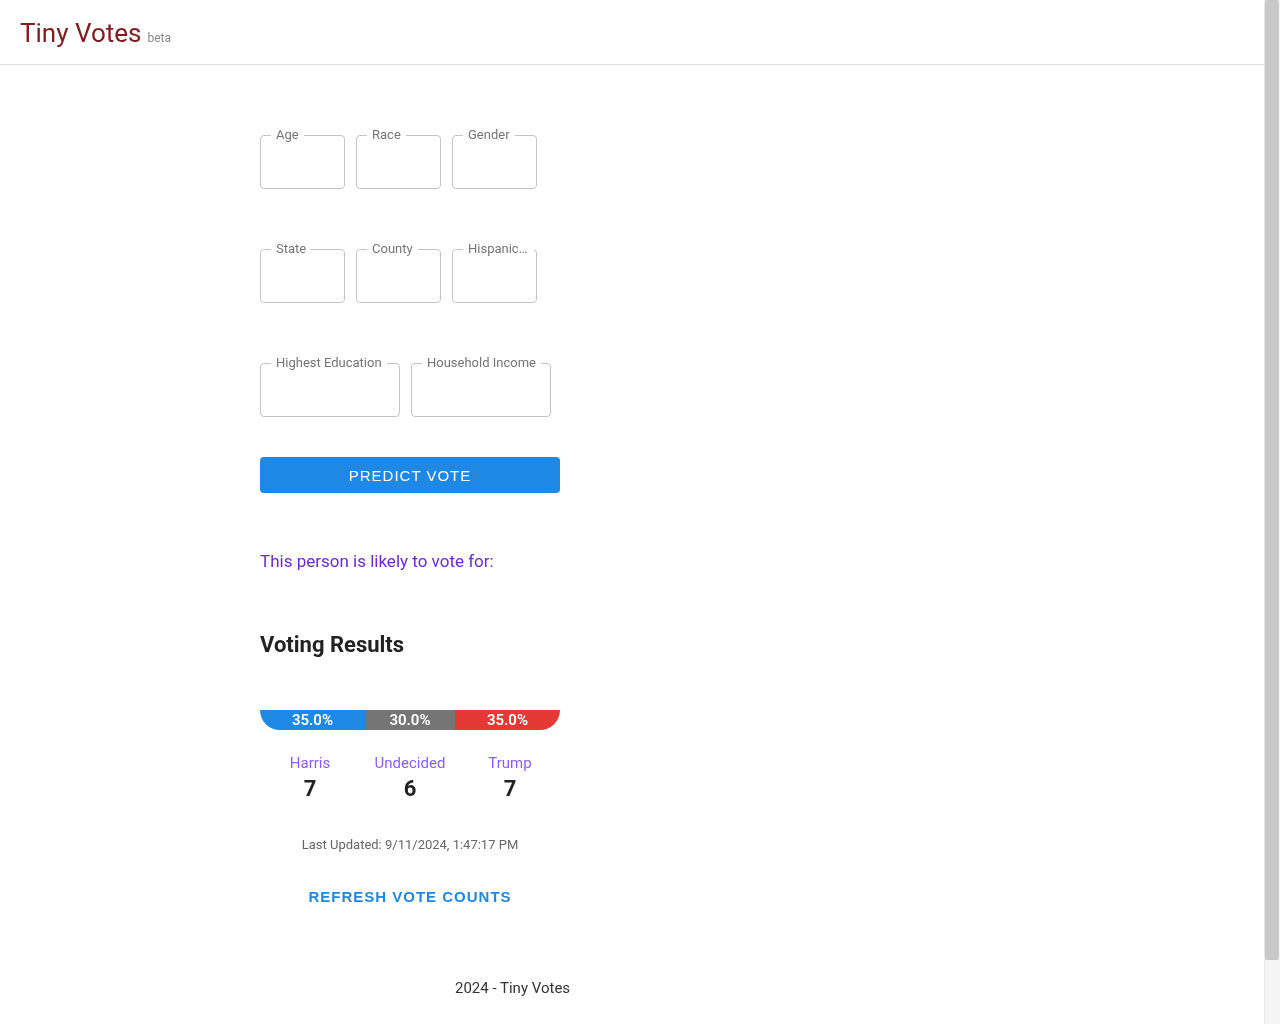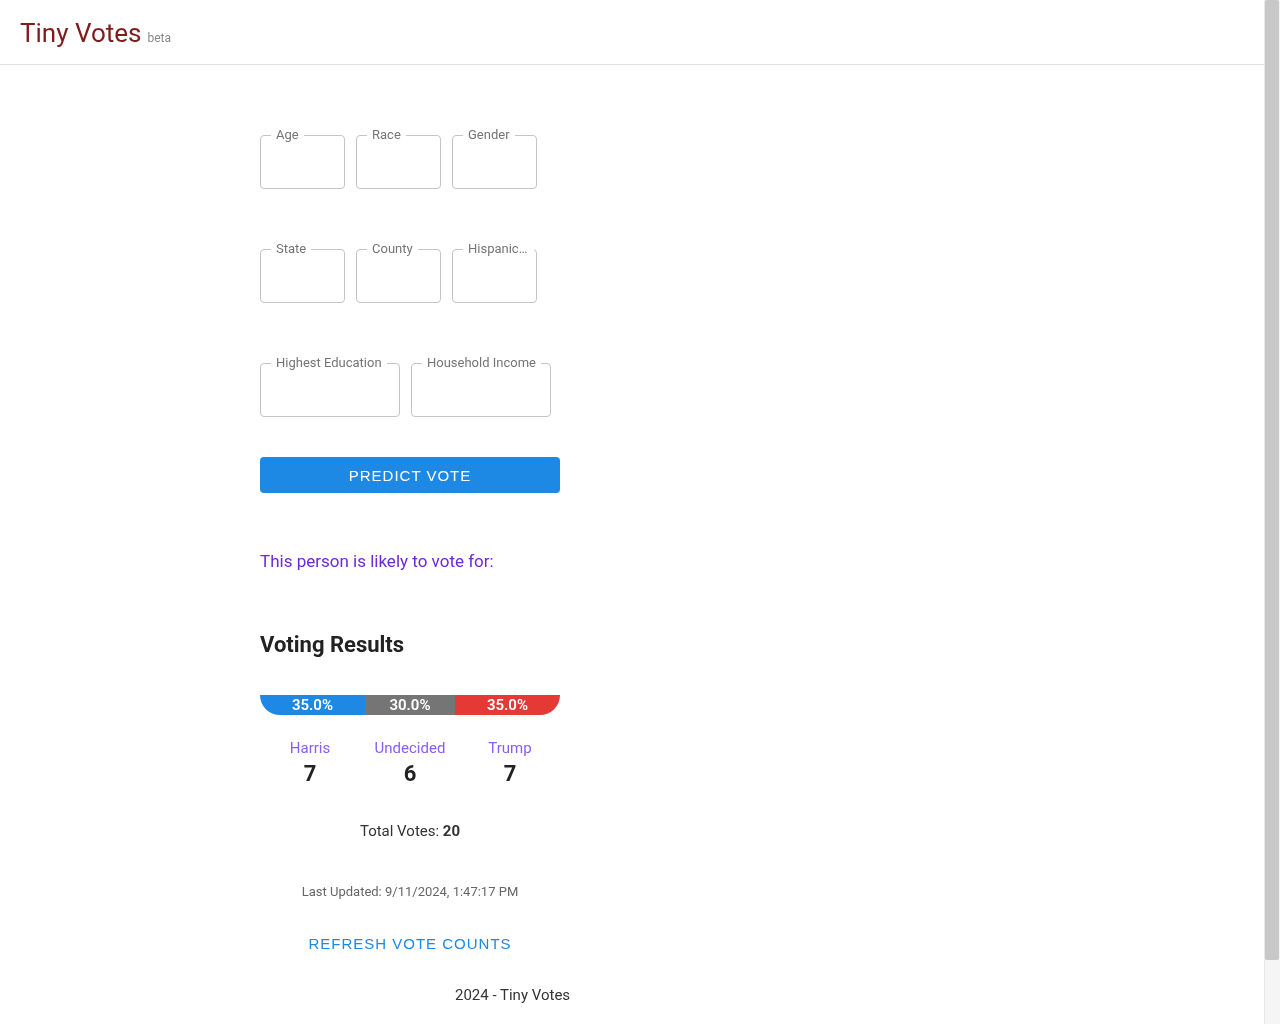"Voting Results" .results-heading { margin-bottom: 18px -> 33px }
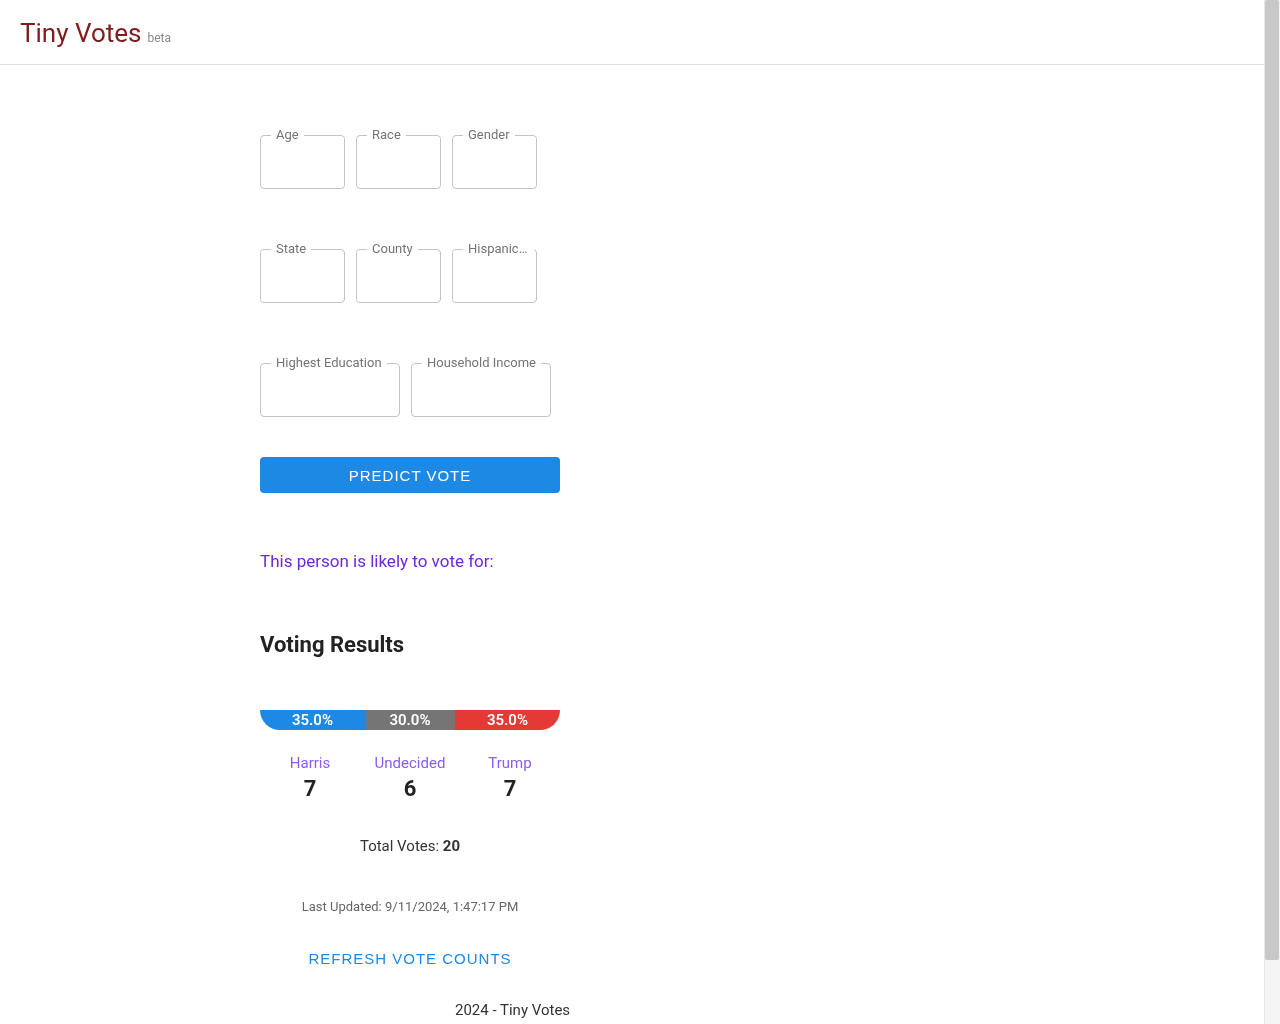"Total Votes: 20" div.total-line { html: <div> <span>Total Votes: </span><span>20</span> </div> -> none }
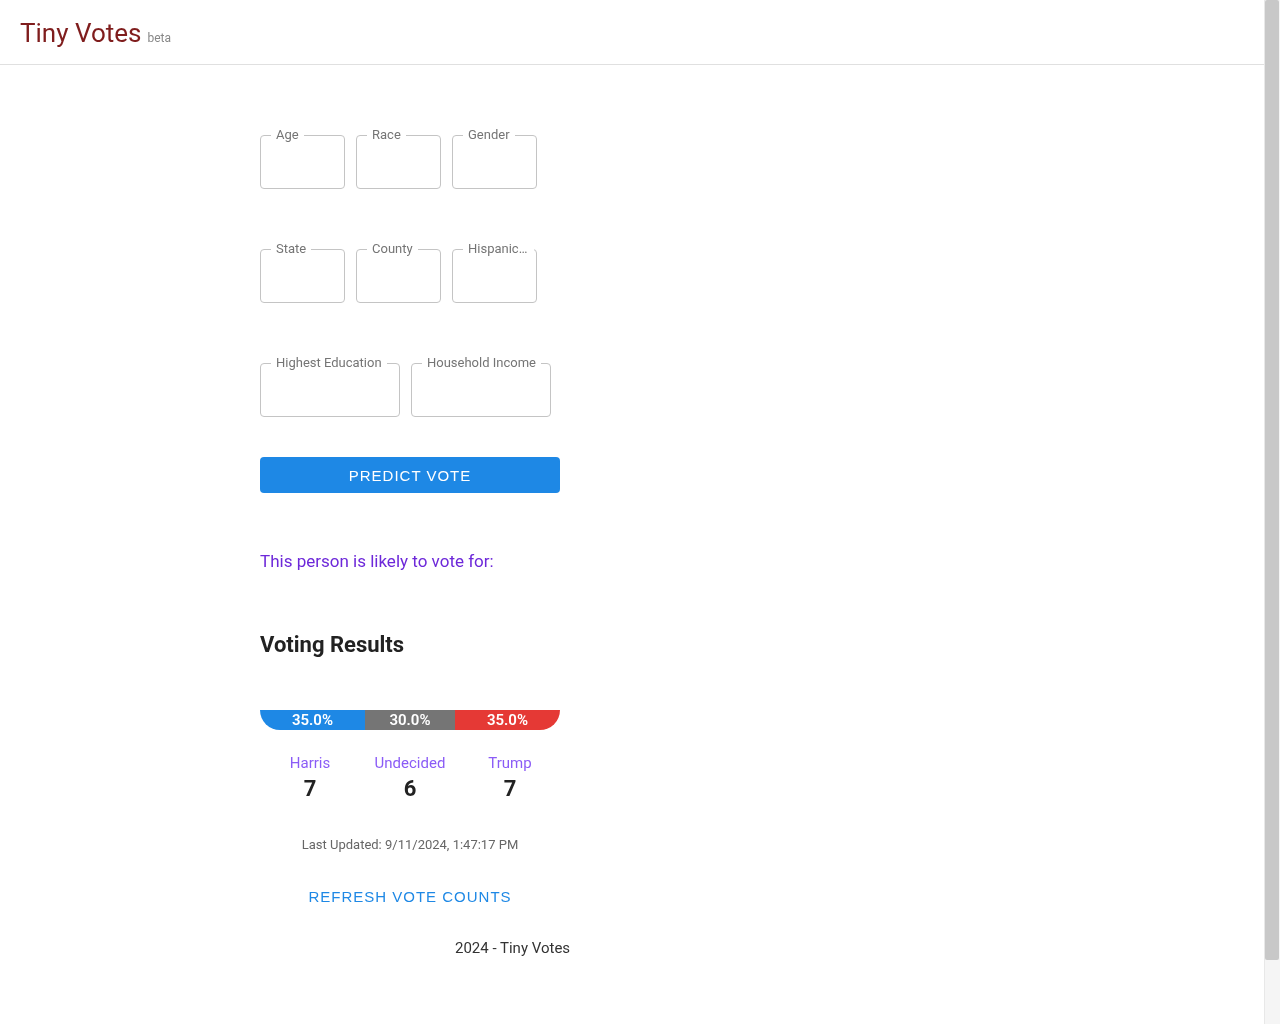"REFRESH VOTE COUNTS" .refresh-btn { font-weight: none -> bold; margin-bottom: 32px -> 72px }
